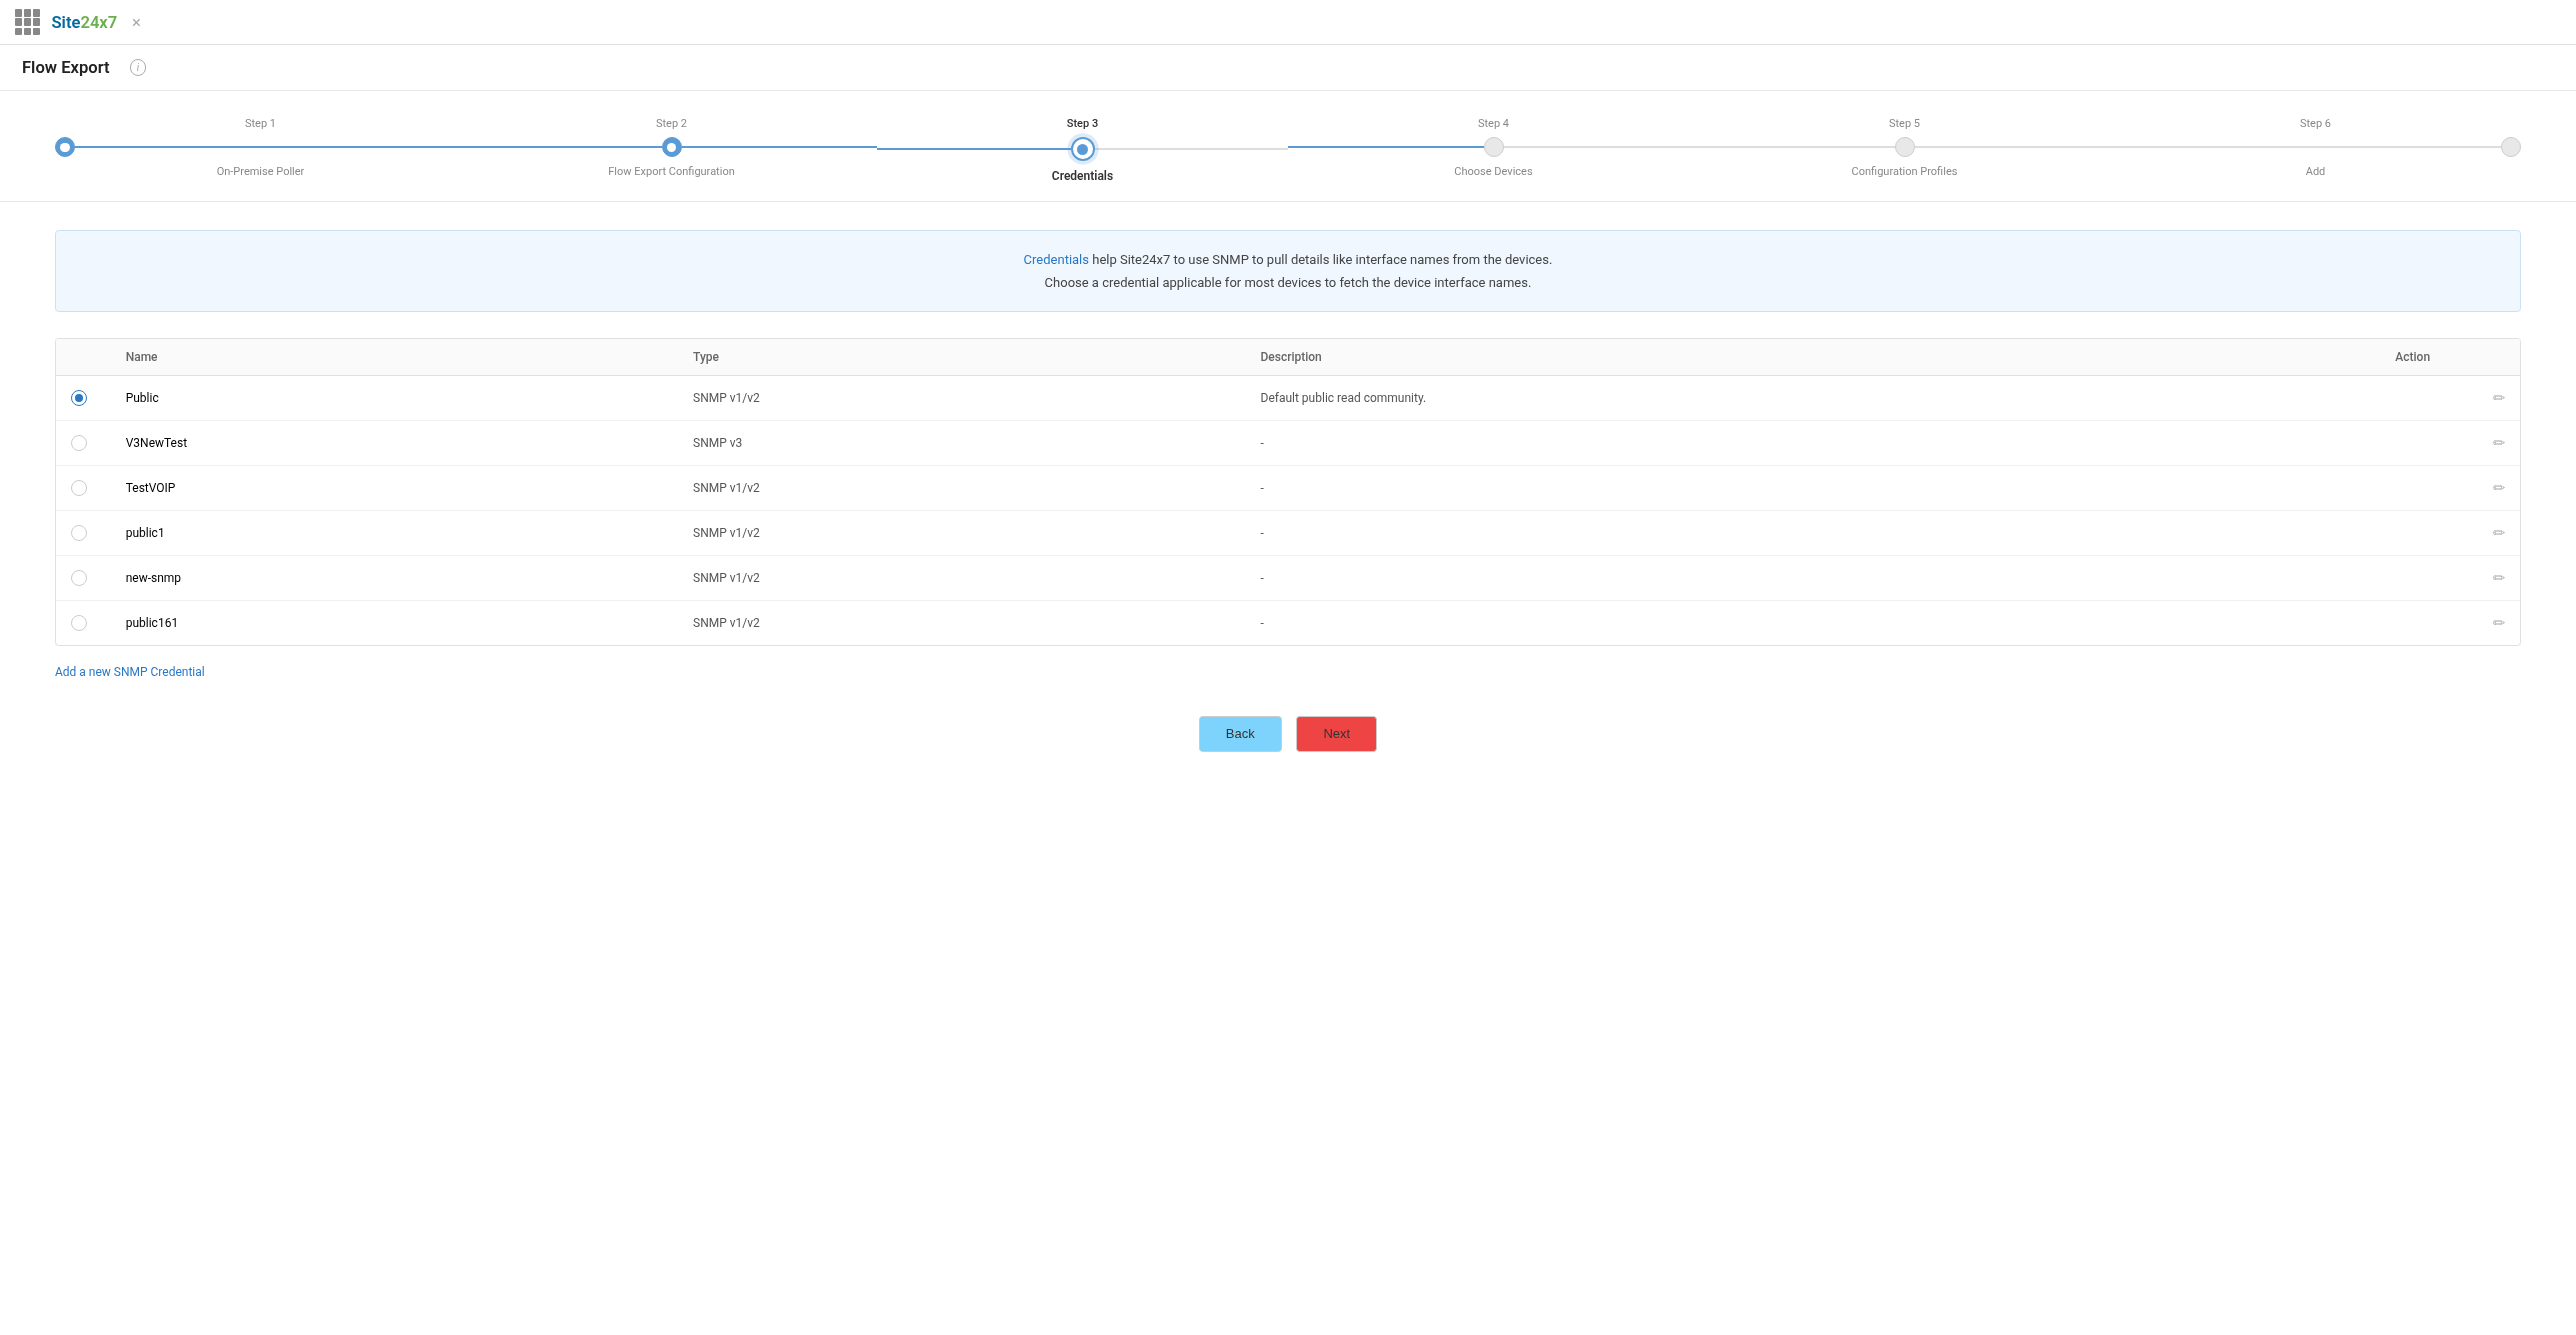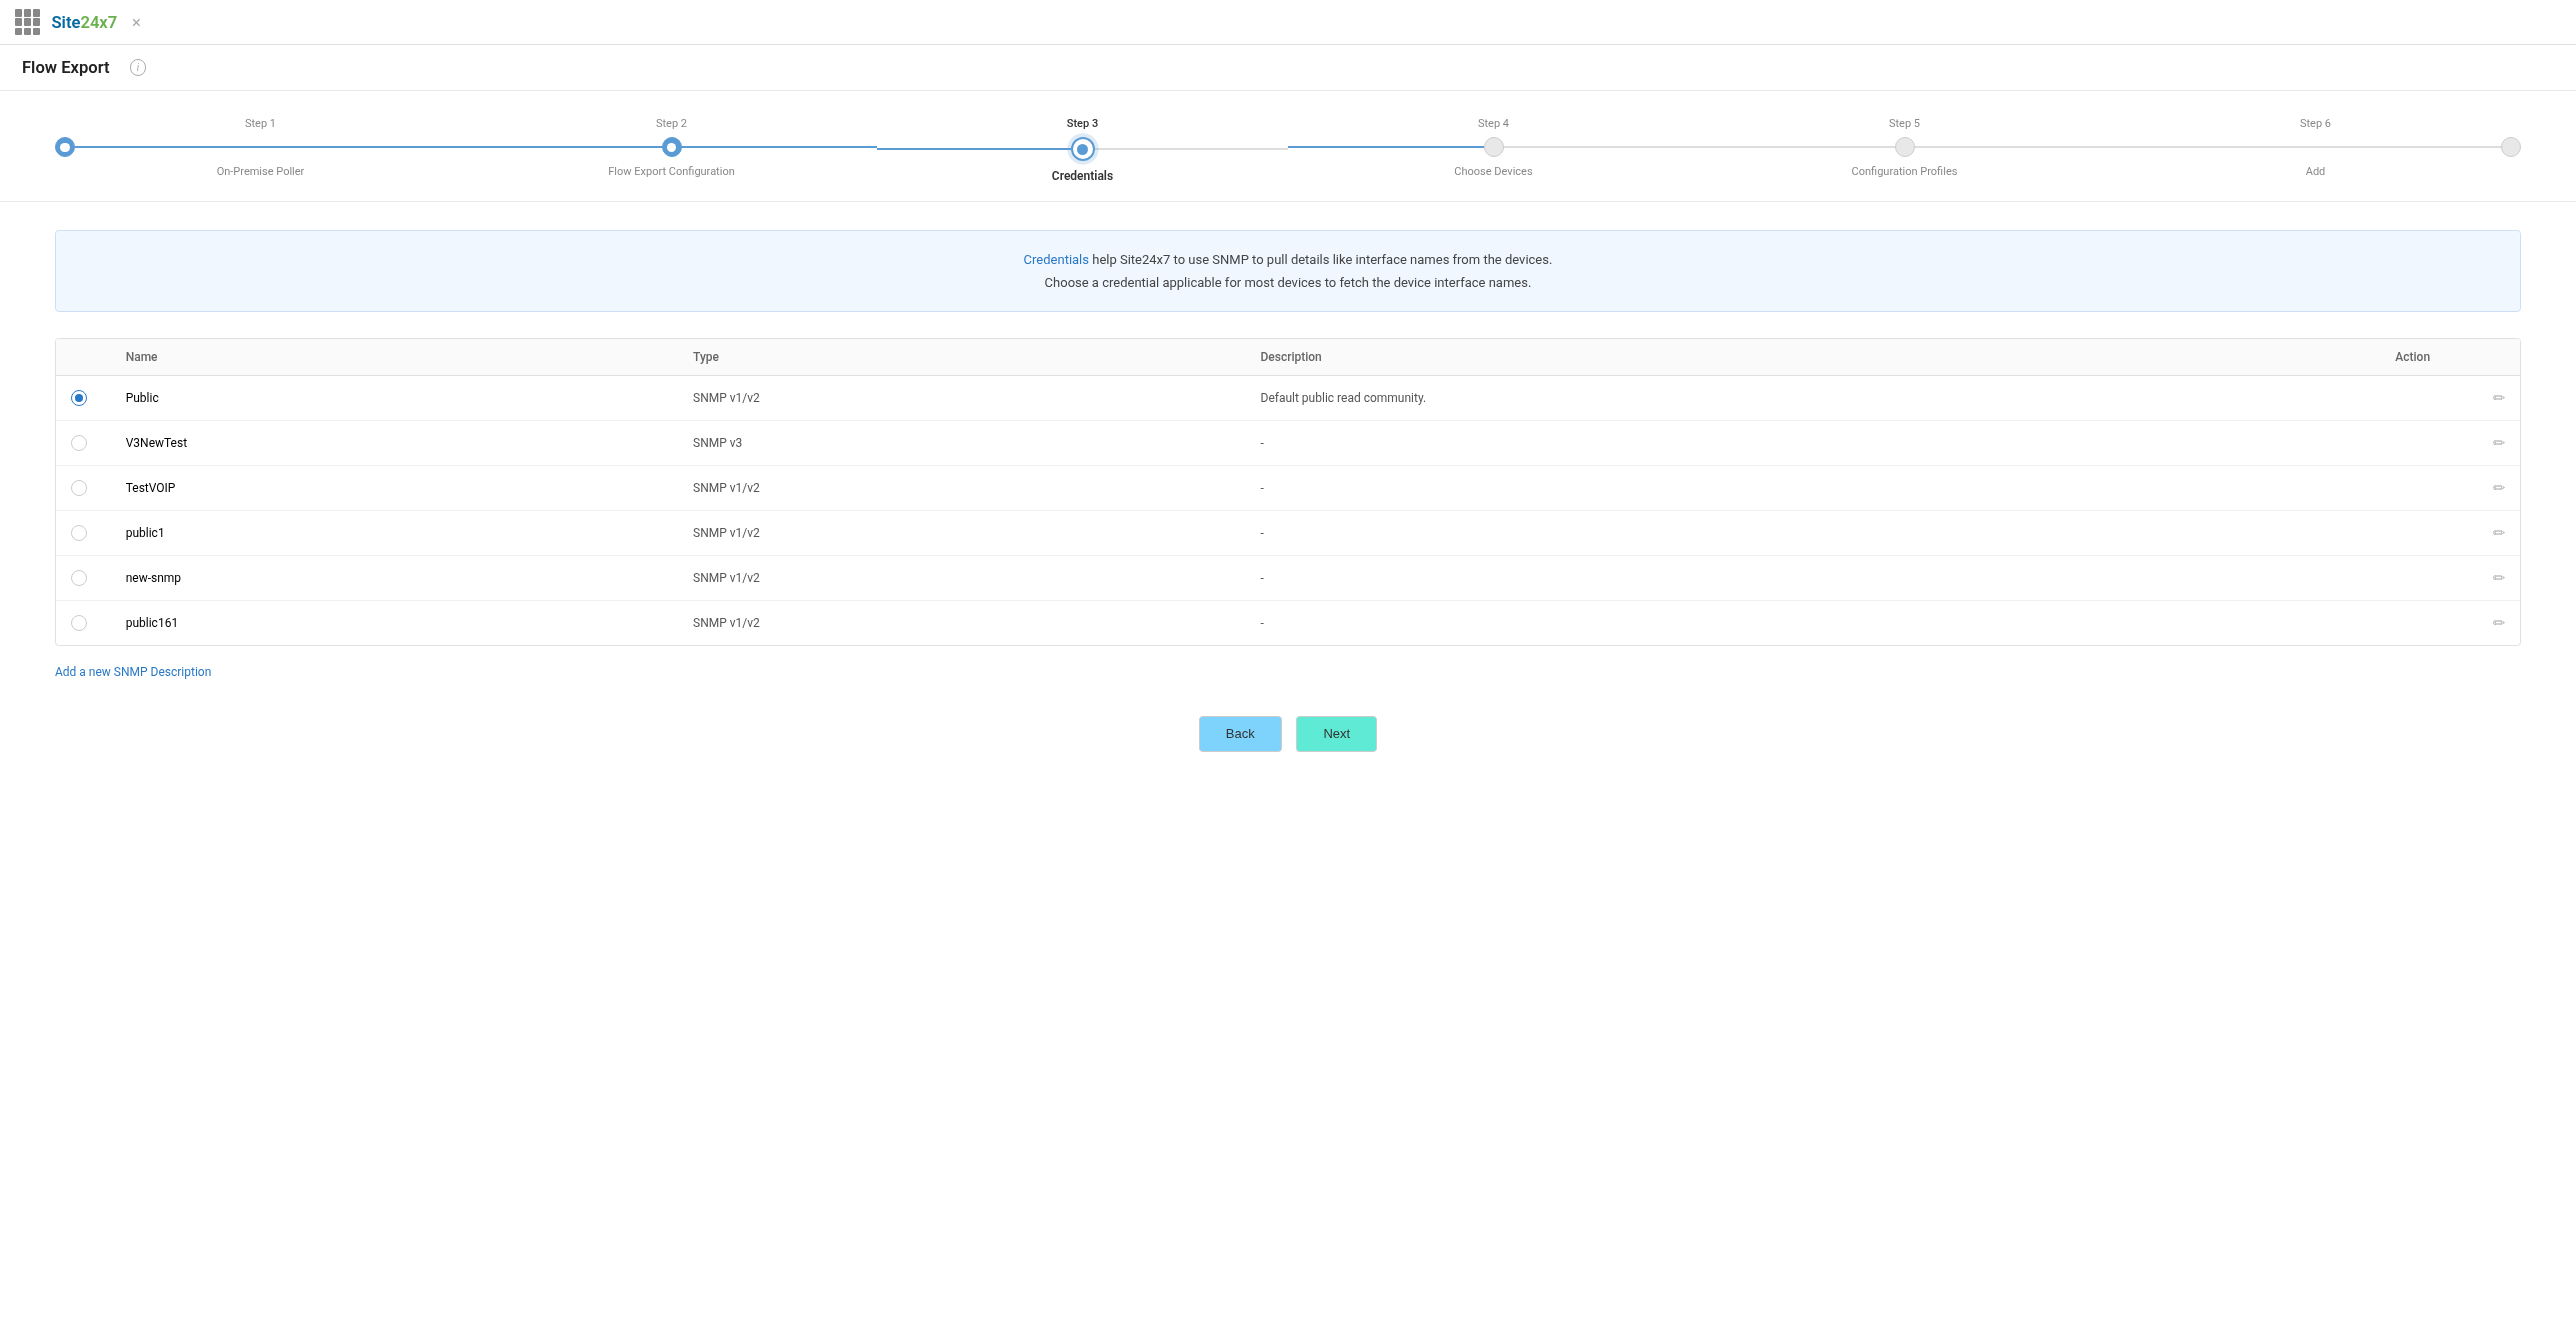"Add a new SNMP Description" a.add-link { text: Description -> Credential }
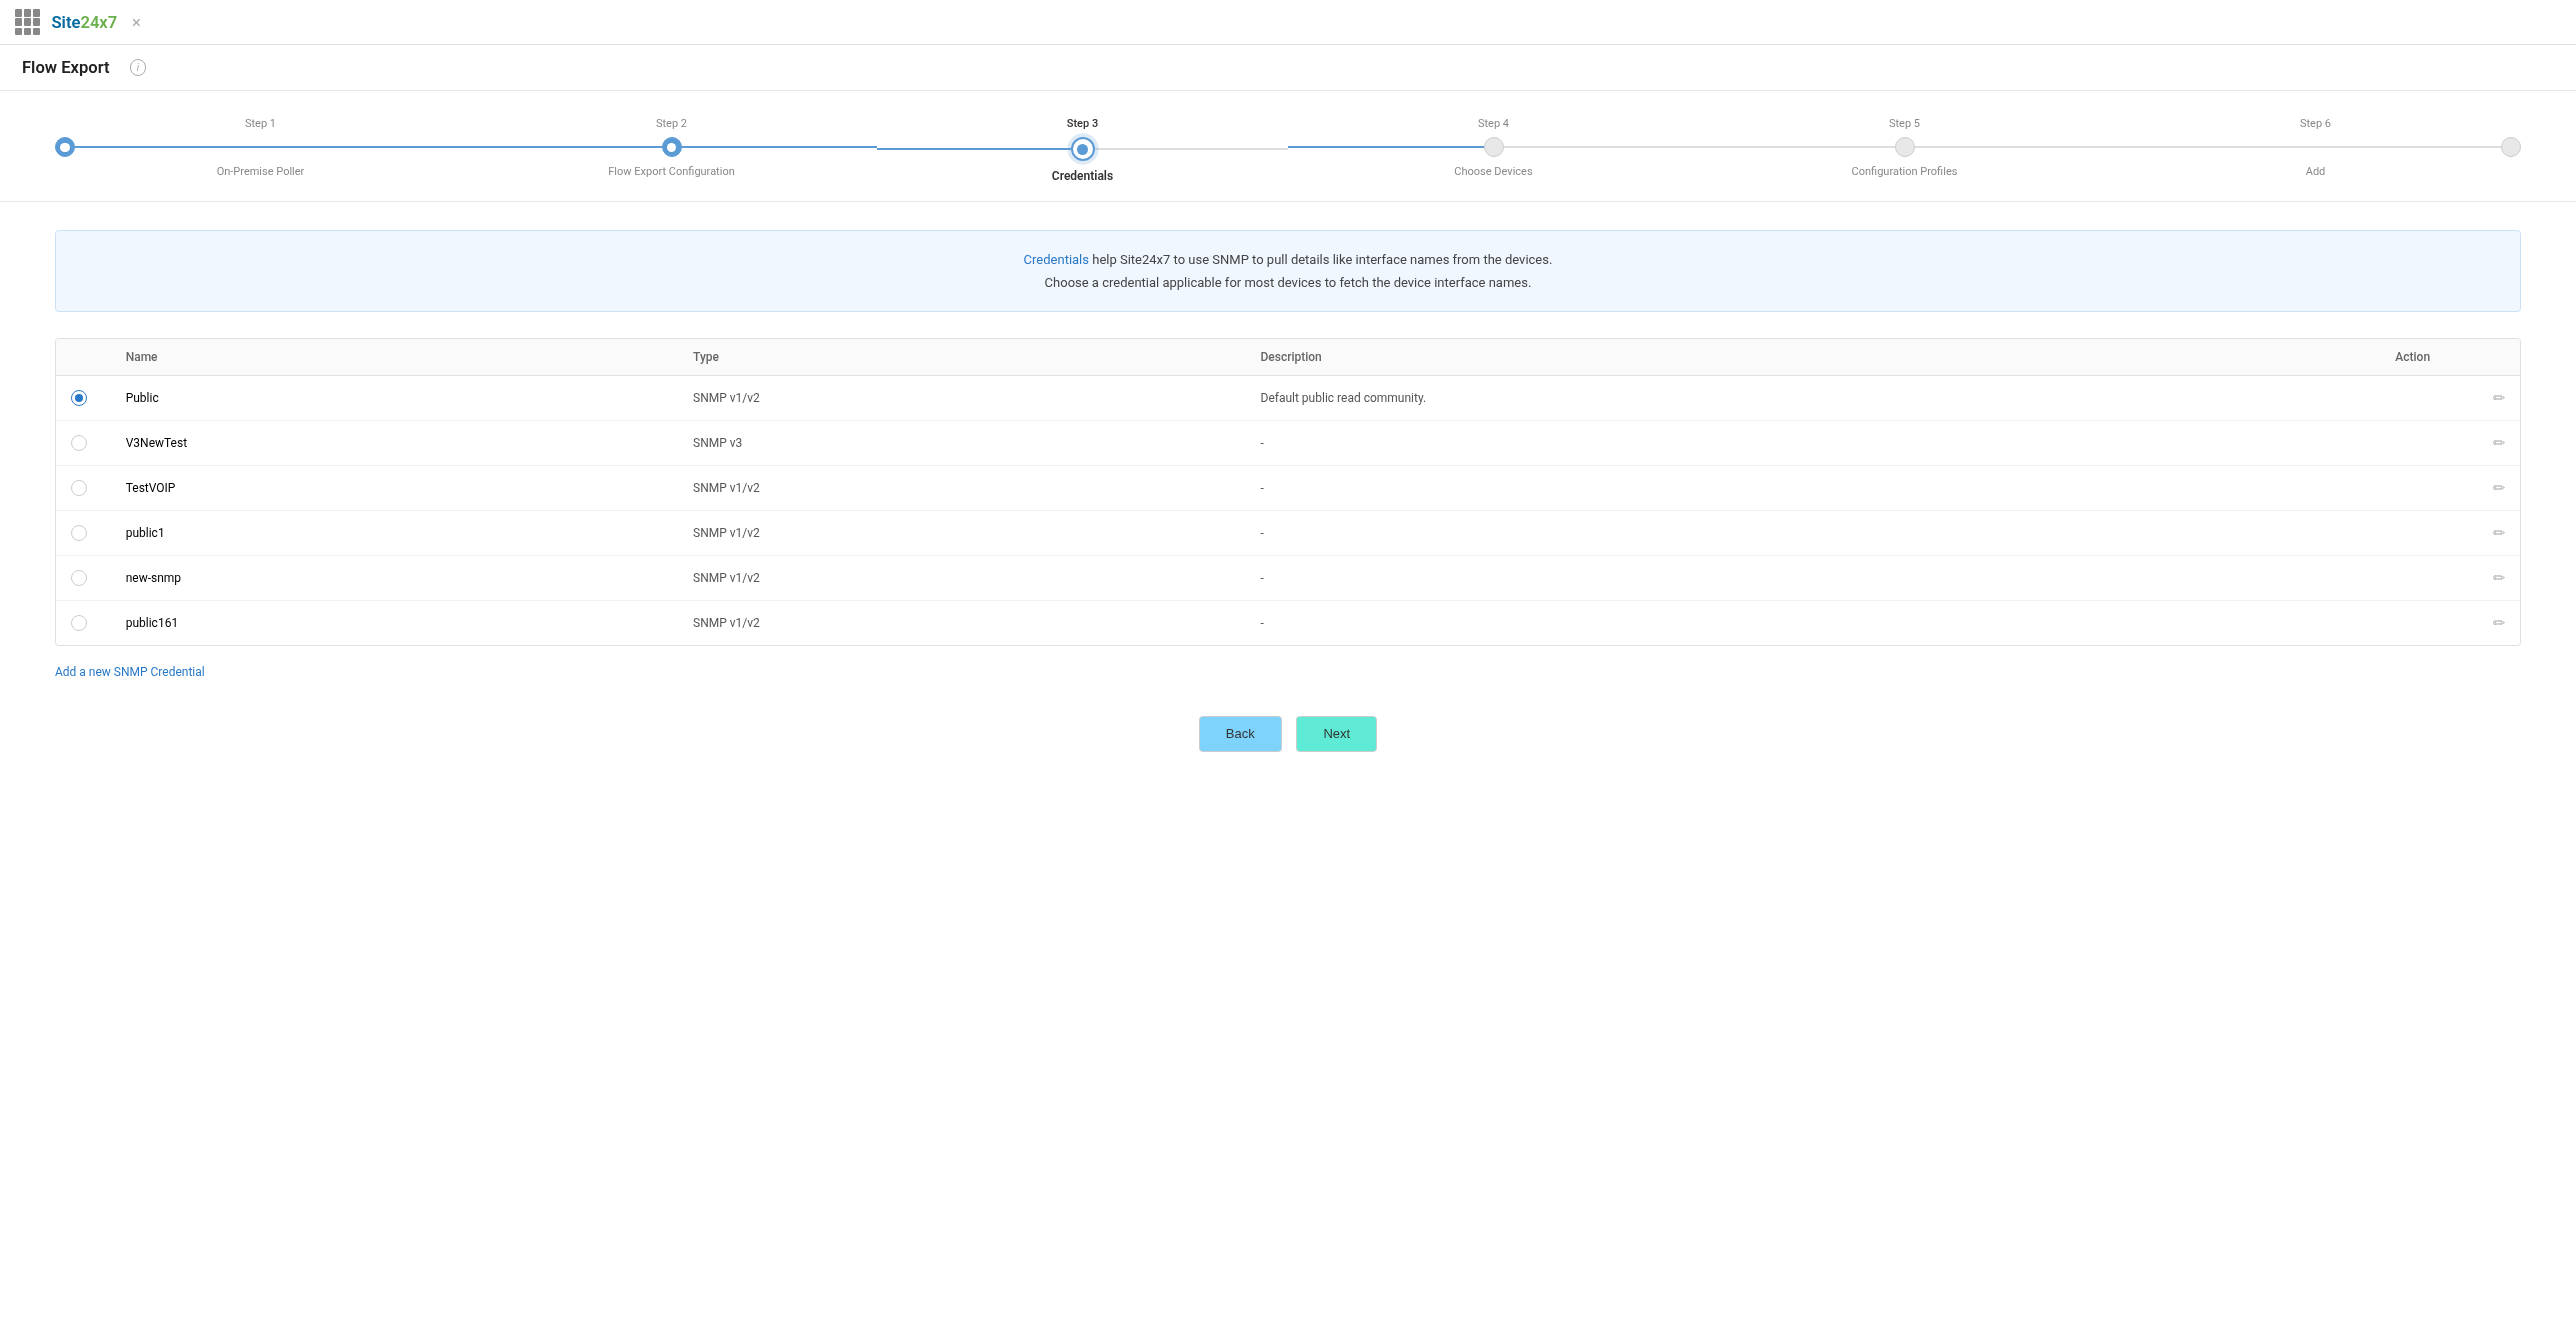"Next" .btn-next { background: #5eead4 -> #ef4444 }
